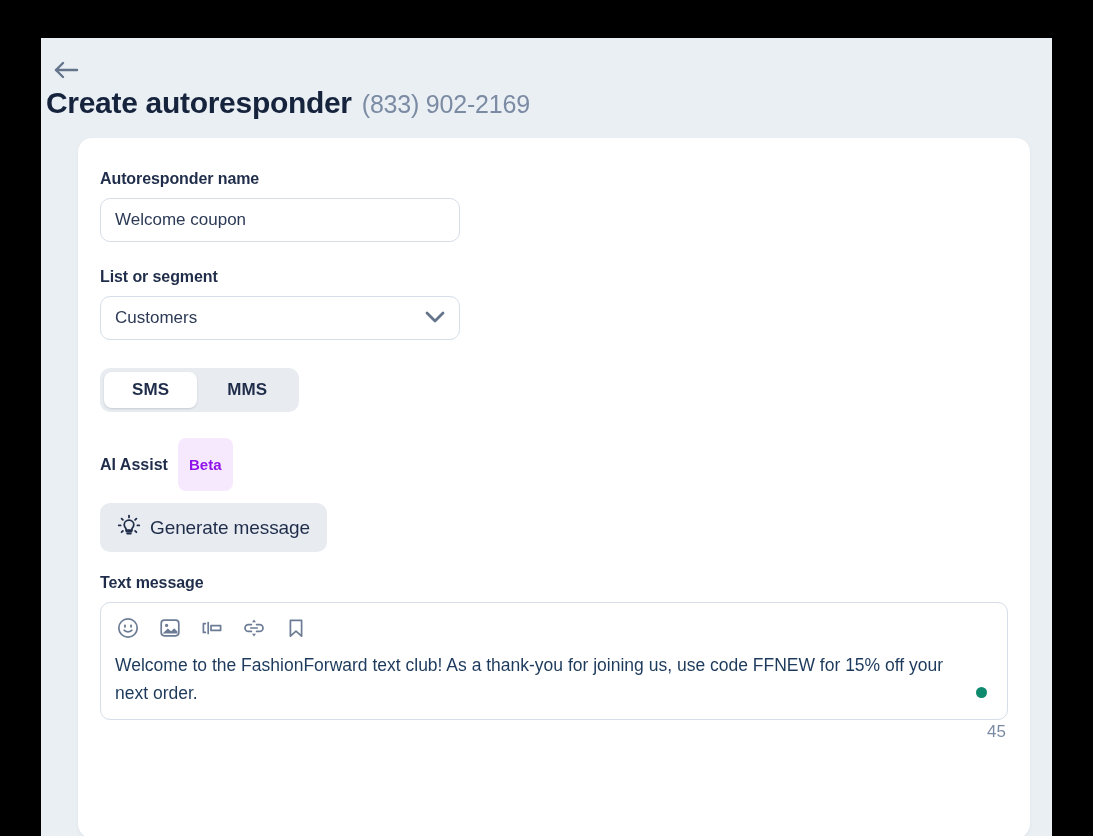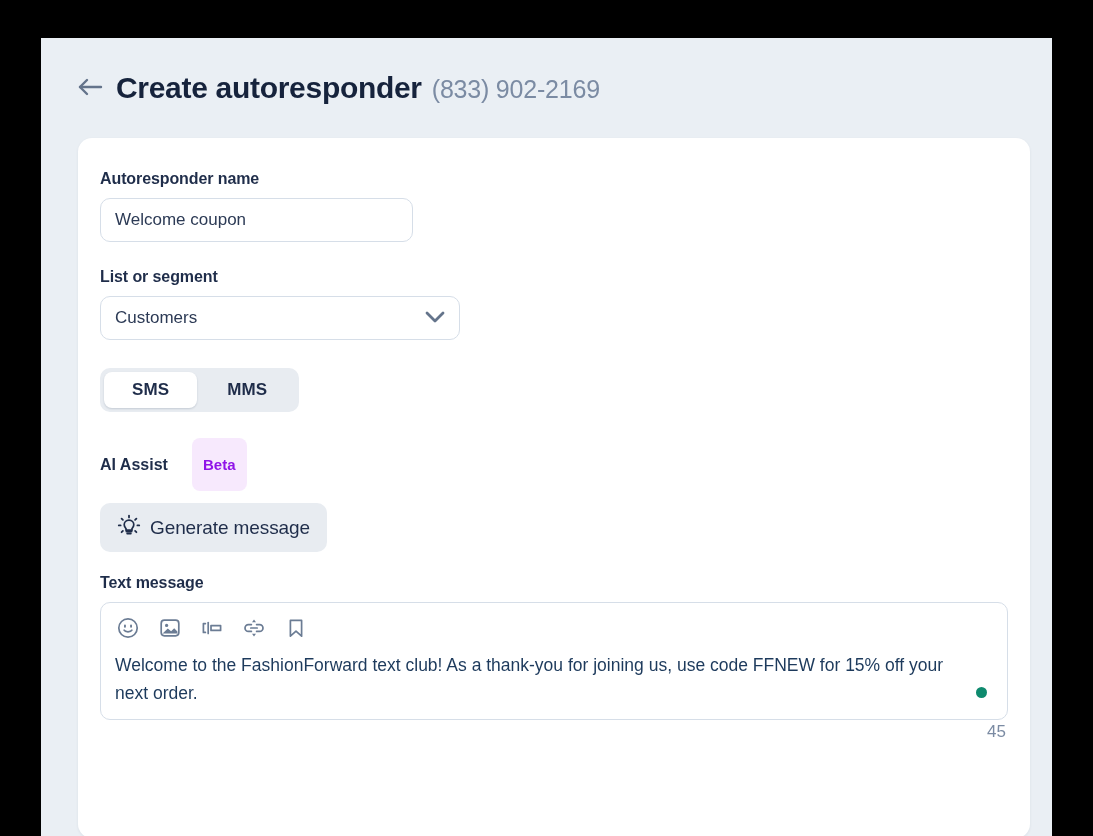"Create autoresponder" .page-header { align-items: center -> none; flex-direction: none -> column; padding: 18px 0 0 29px -> 18px 0 0 5px }
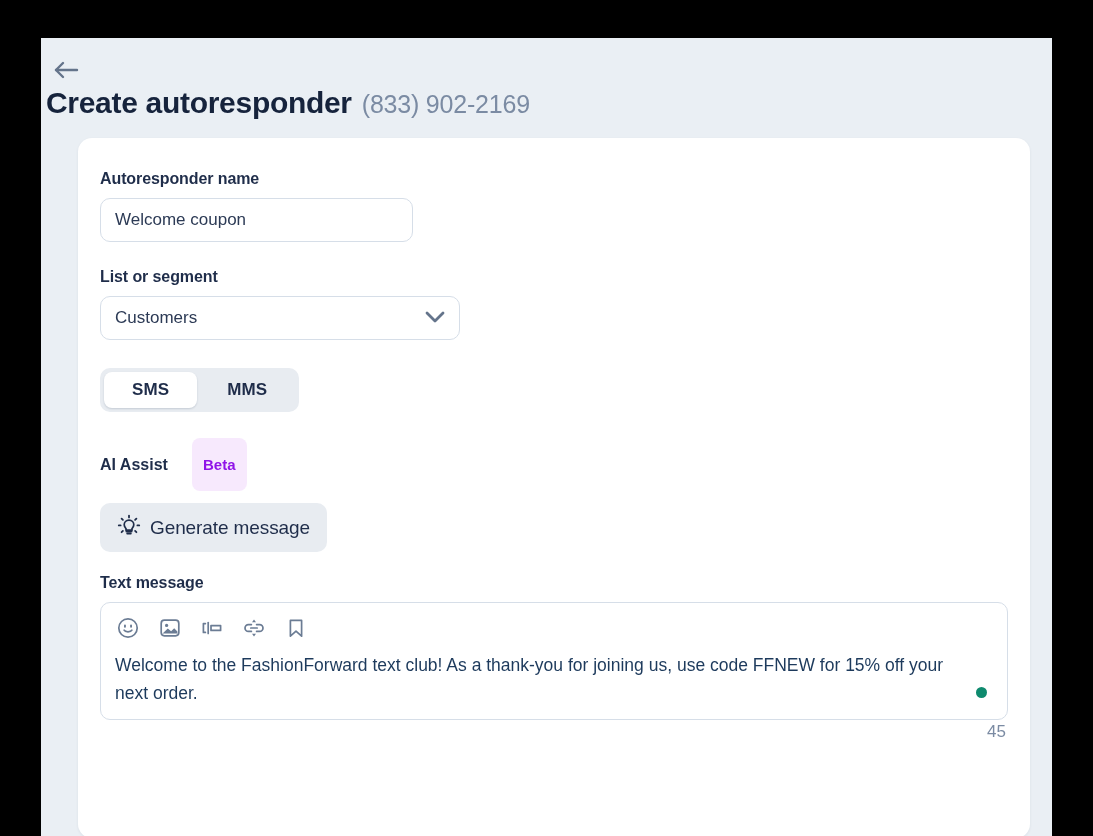"Welcome coupon" .text-input { width: 313px -> 360px }
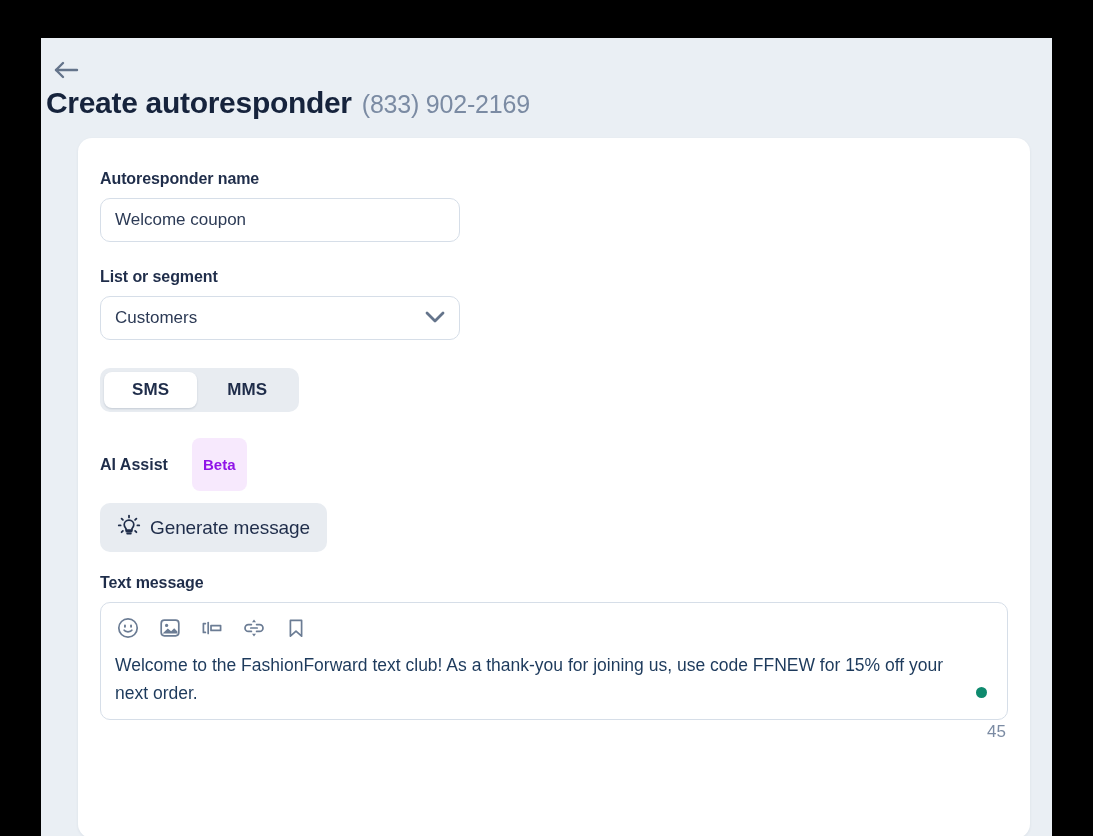"AI Assist" .ai-row { gap: 24px -> 10px }
